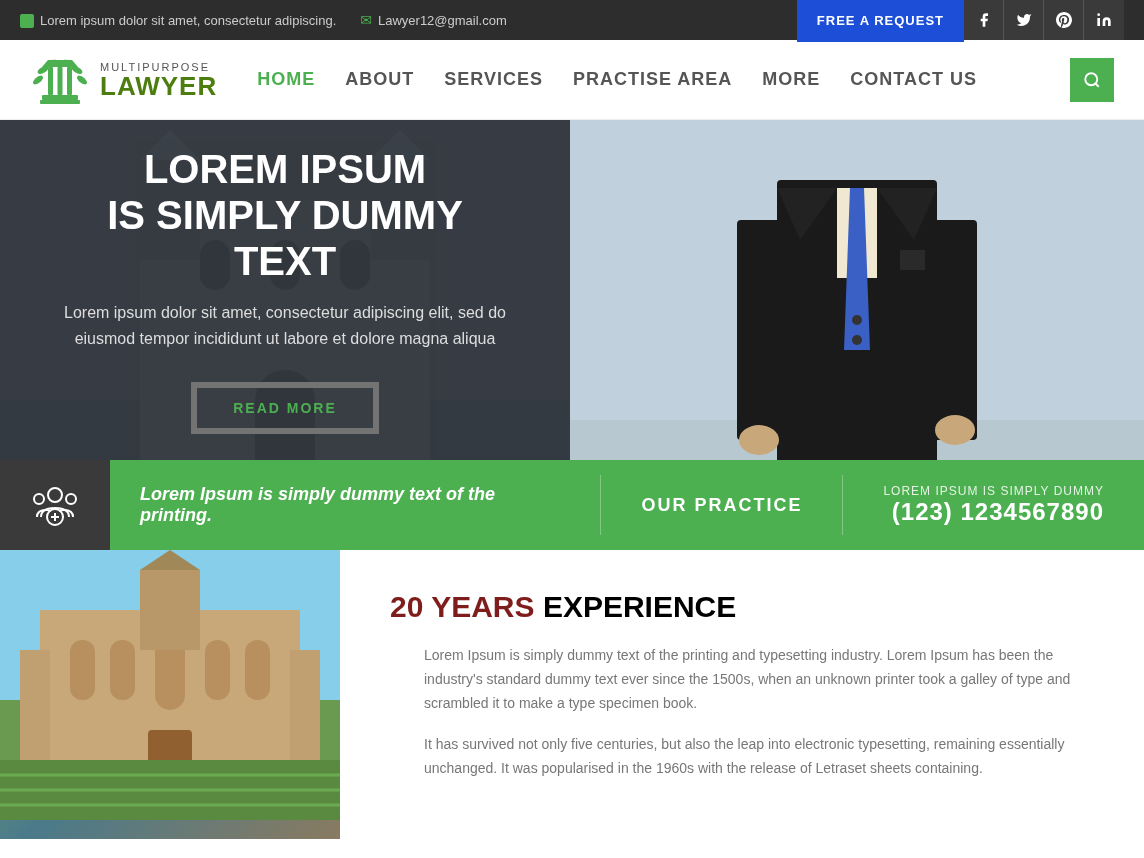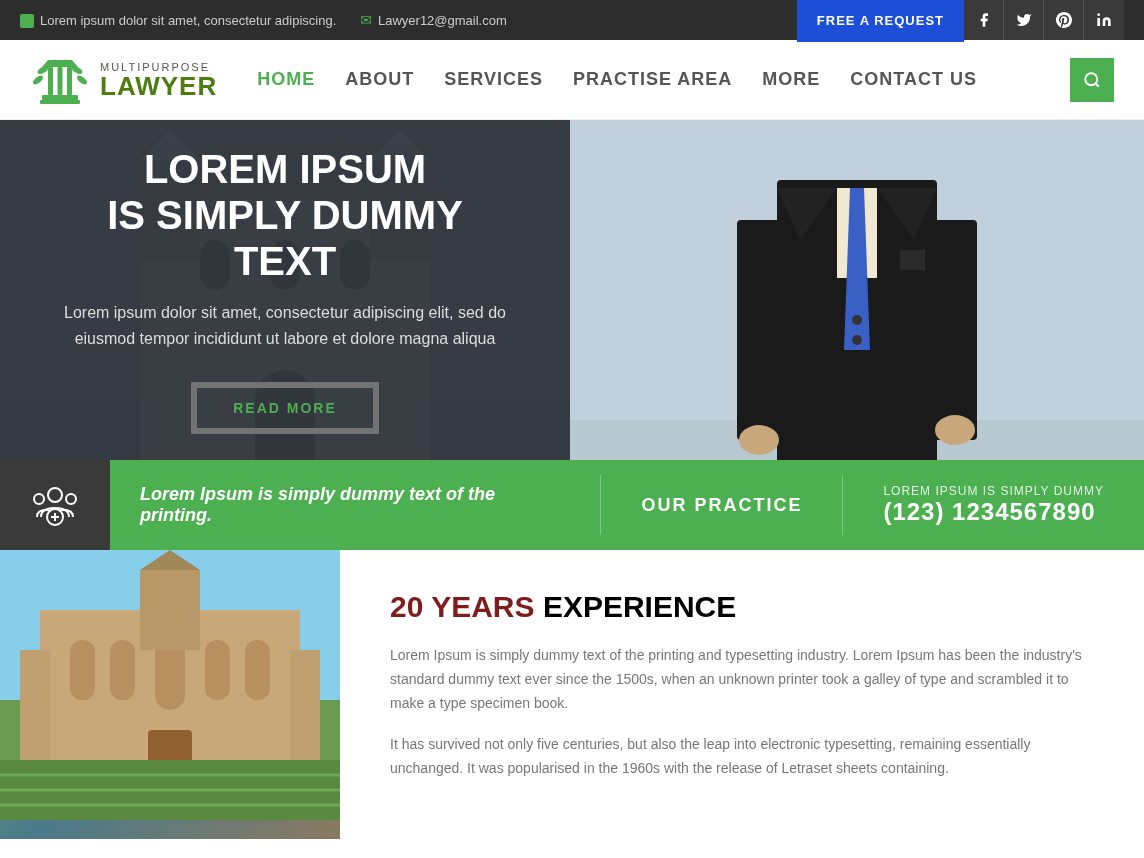"LOREM IPSUM IS SIMPLY DUMMY" .info-phone { align-items: flex-start -> flex-end }
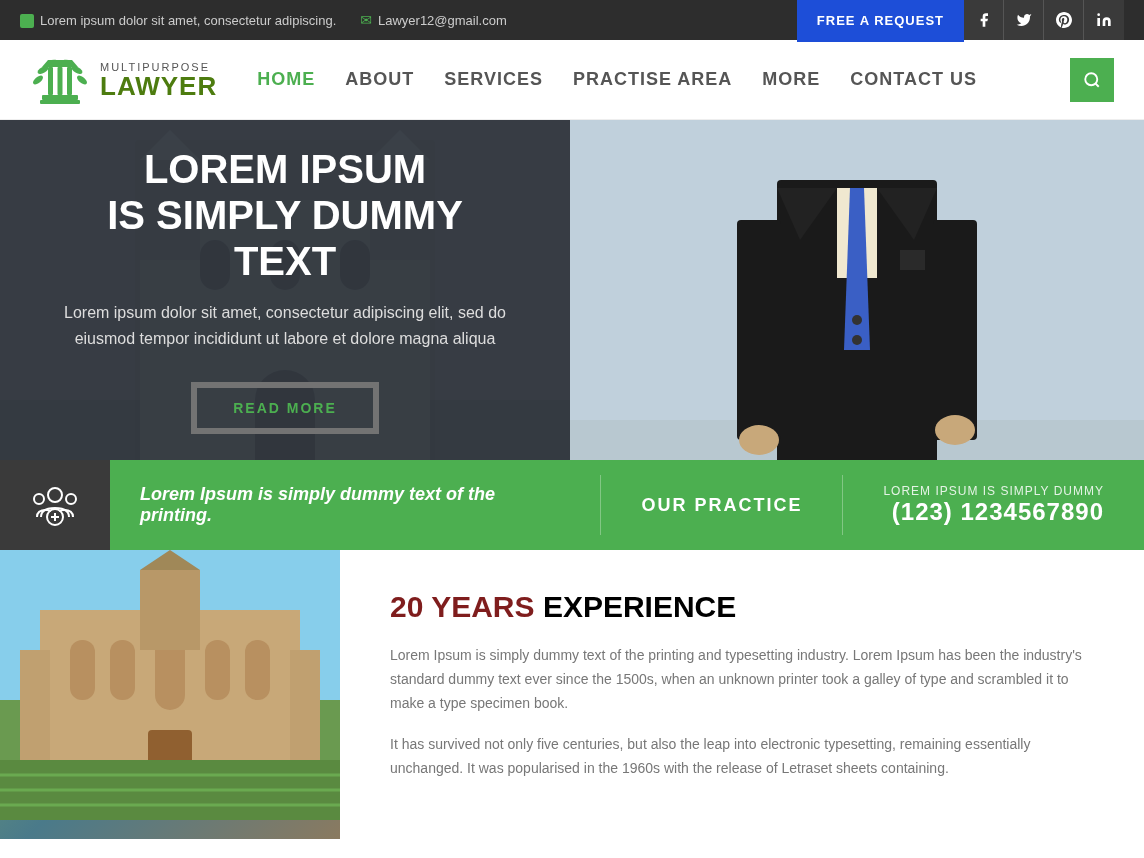"Lorem Ipsum is simply dummy text of the printing" .exp-para { margin-left: none -> 34px }
